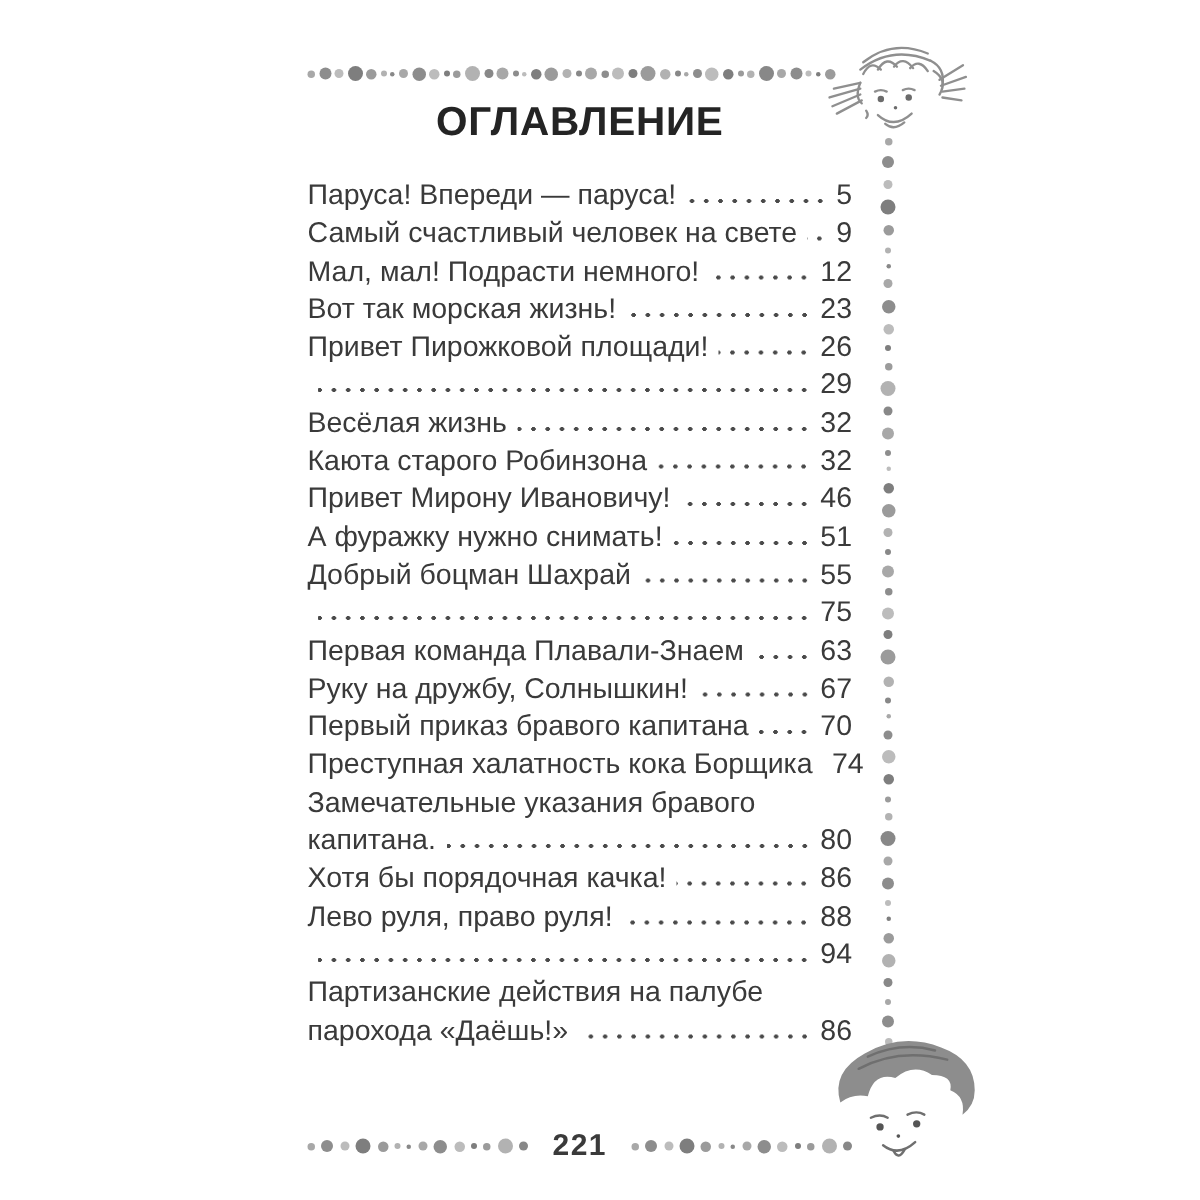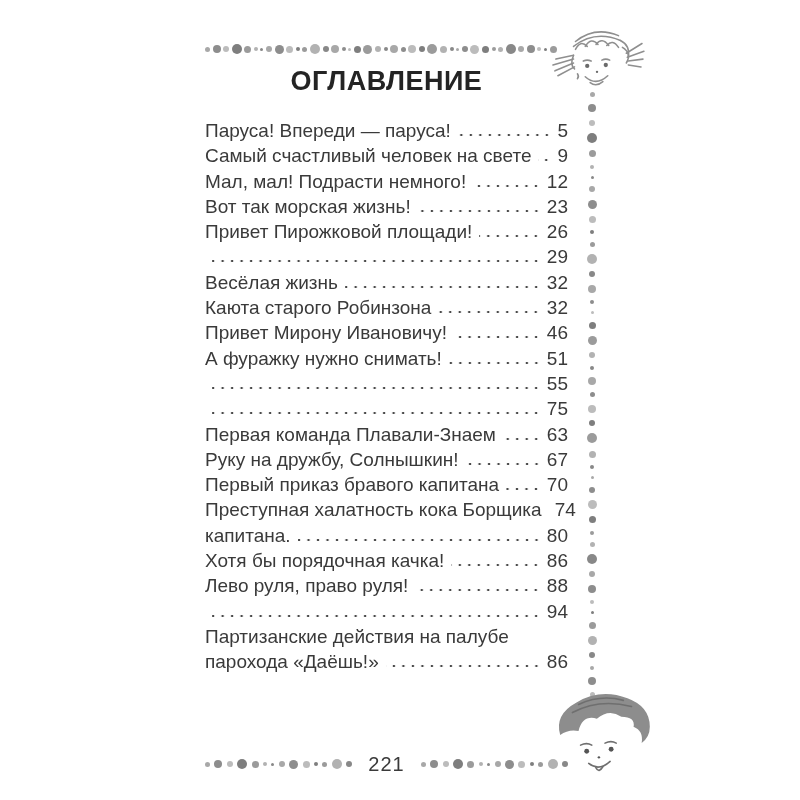"Добрый боцман Шахрай" span.entry-title { html: none -> <span>Добрый боцман Шахрай</span> }
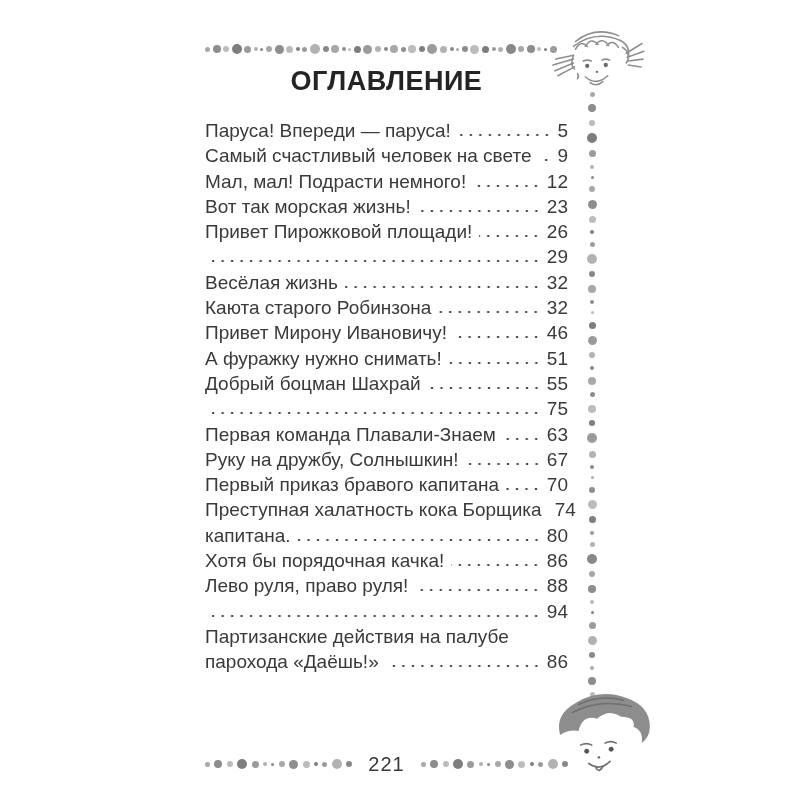"Замечательные указания бравого" div.toc-line { html: none -> <div> <span>Замечательные указания бравого</span> </div> }
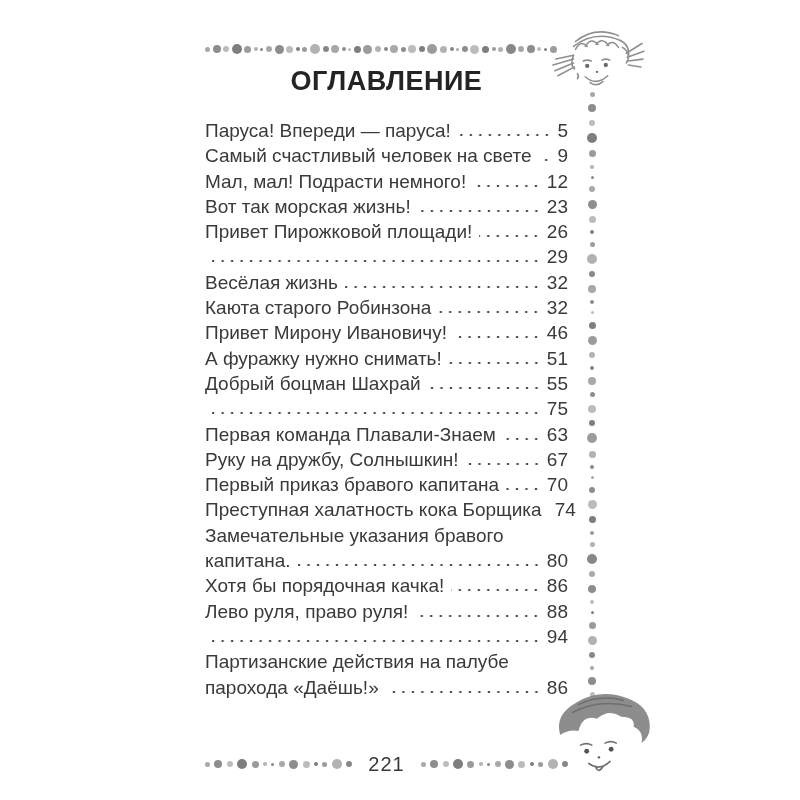"221" .footer-page-number { font-weight: none -> bold }
